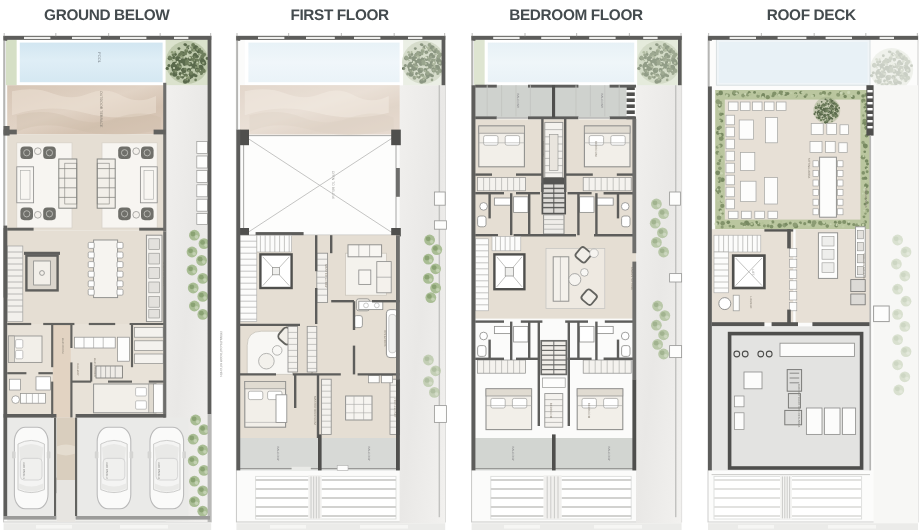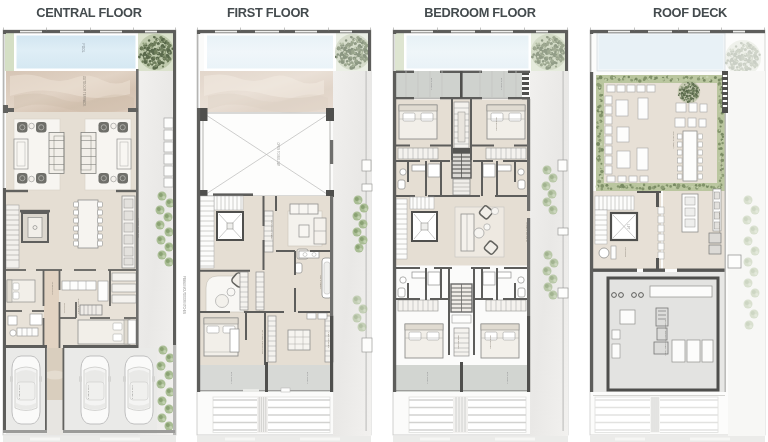"CENTRAL FLOOR" div.ttl { text: CENTRAL FLOOR -> GROUND BELOW }
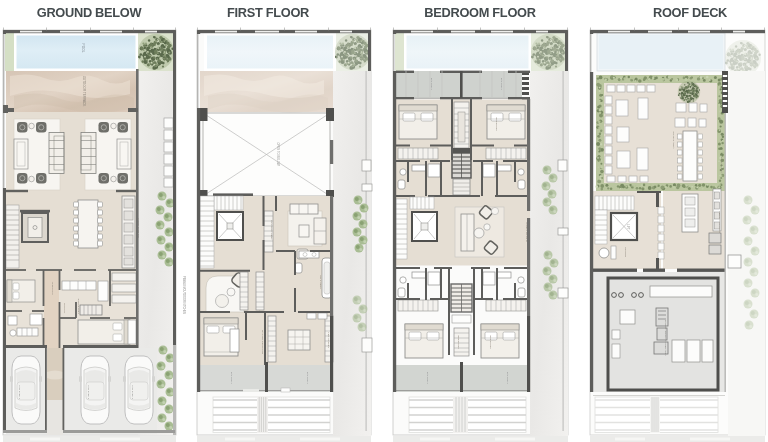"FIRST FLOOR" div.ttl { left: 198px -> 213px }
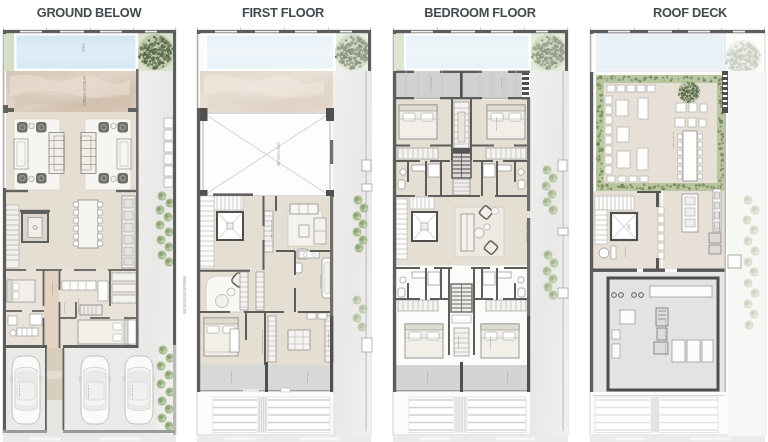"ROOF DECK" div.ttl { left: 620px -> 606px }
